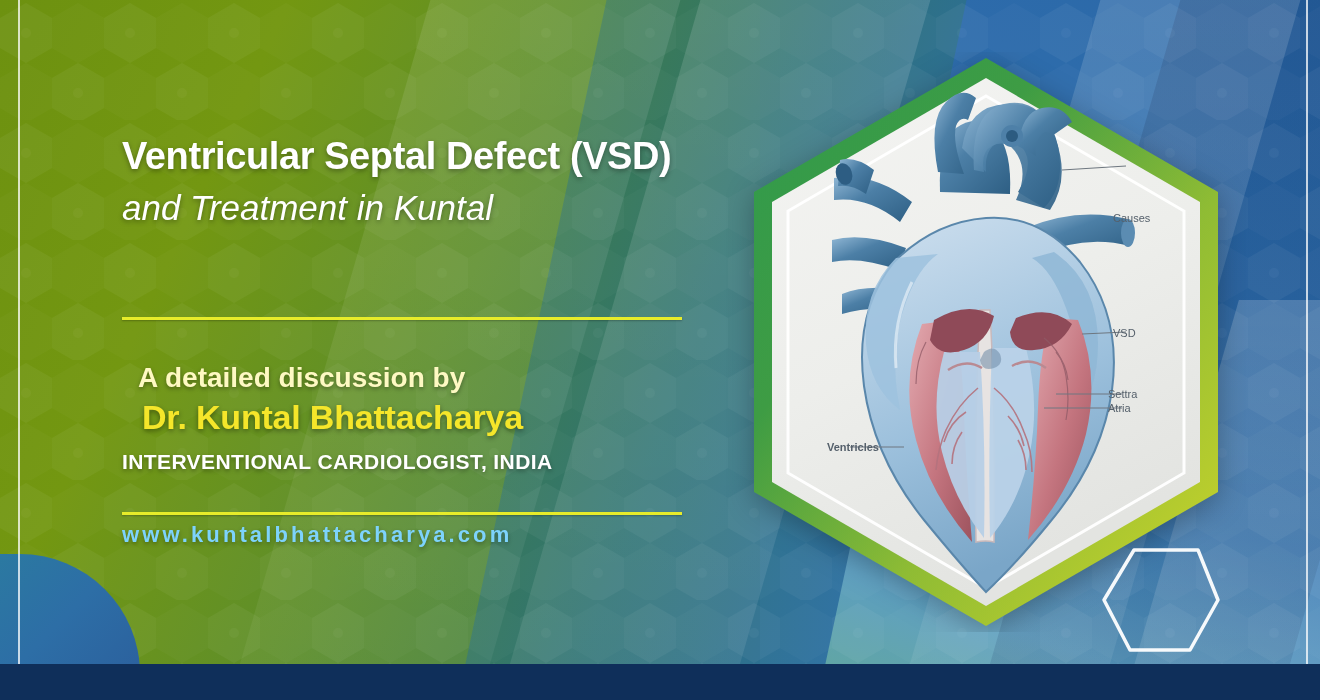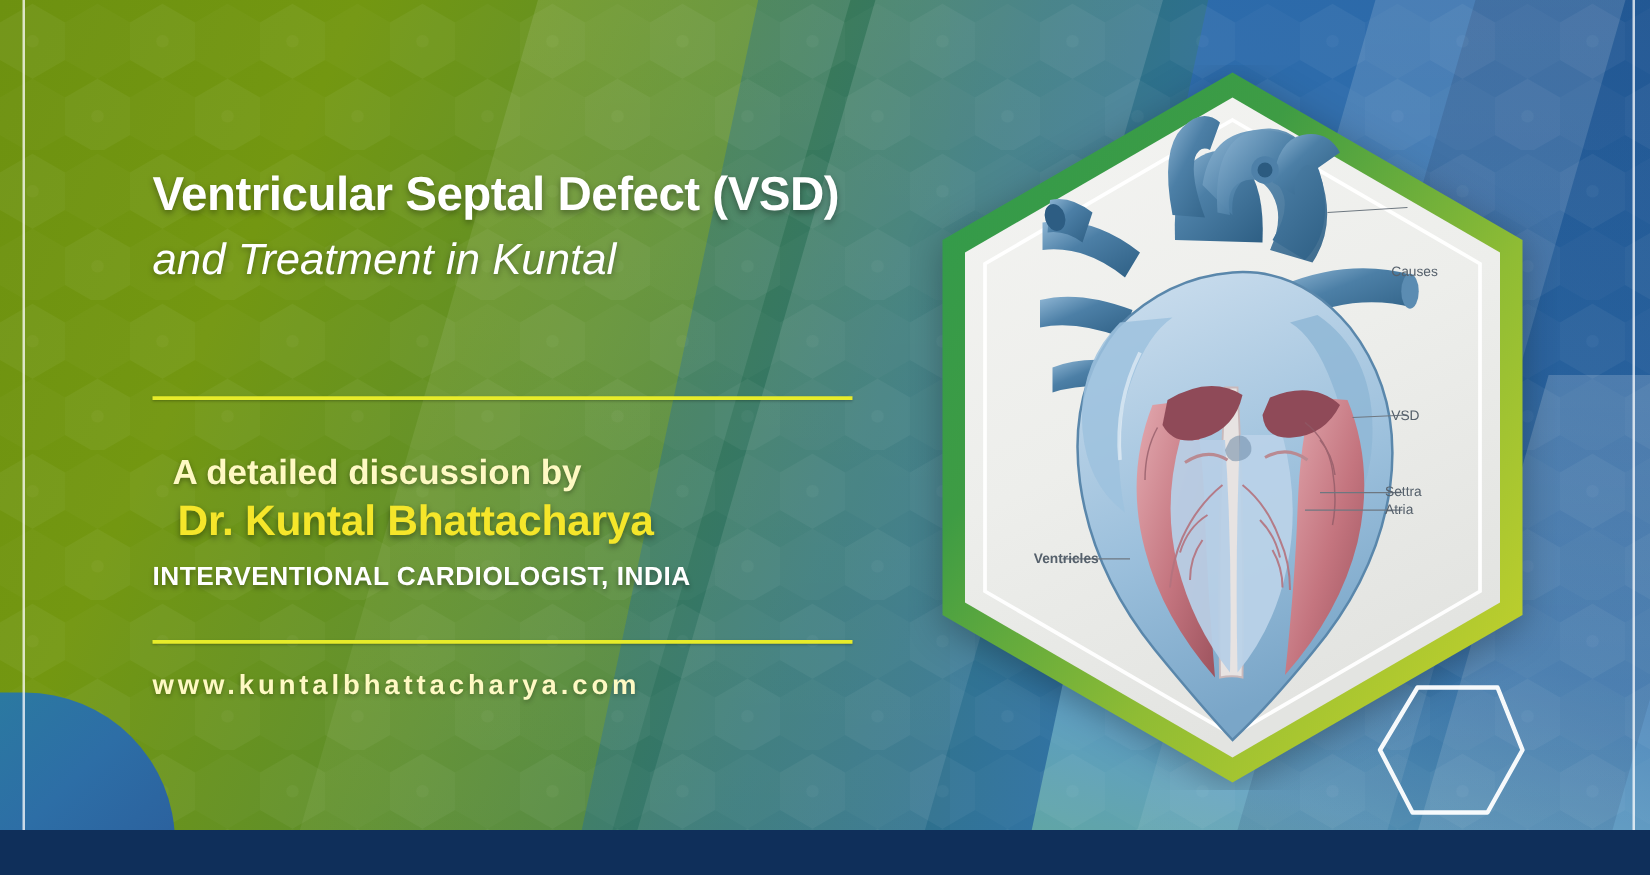"www.kuntalbhattacharya.com" .website { color: #fef9c3 -> #7dd3fc; top: 535px -> 522px }
